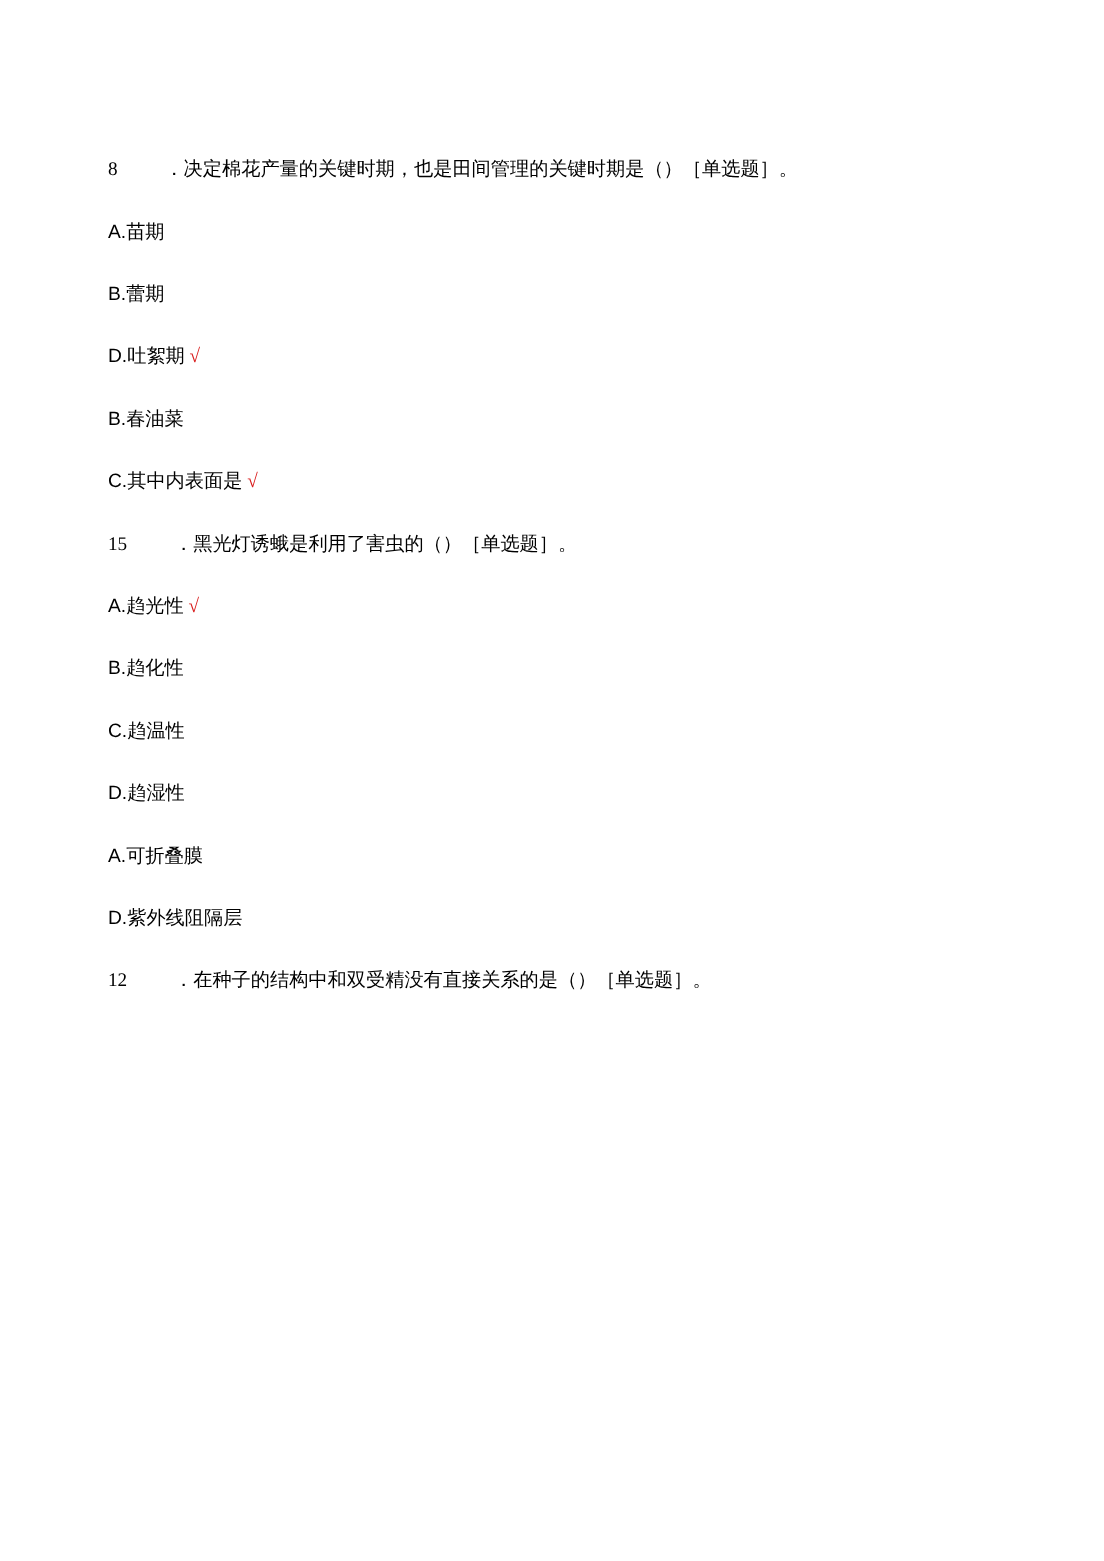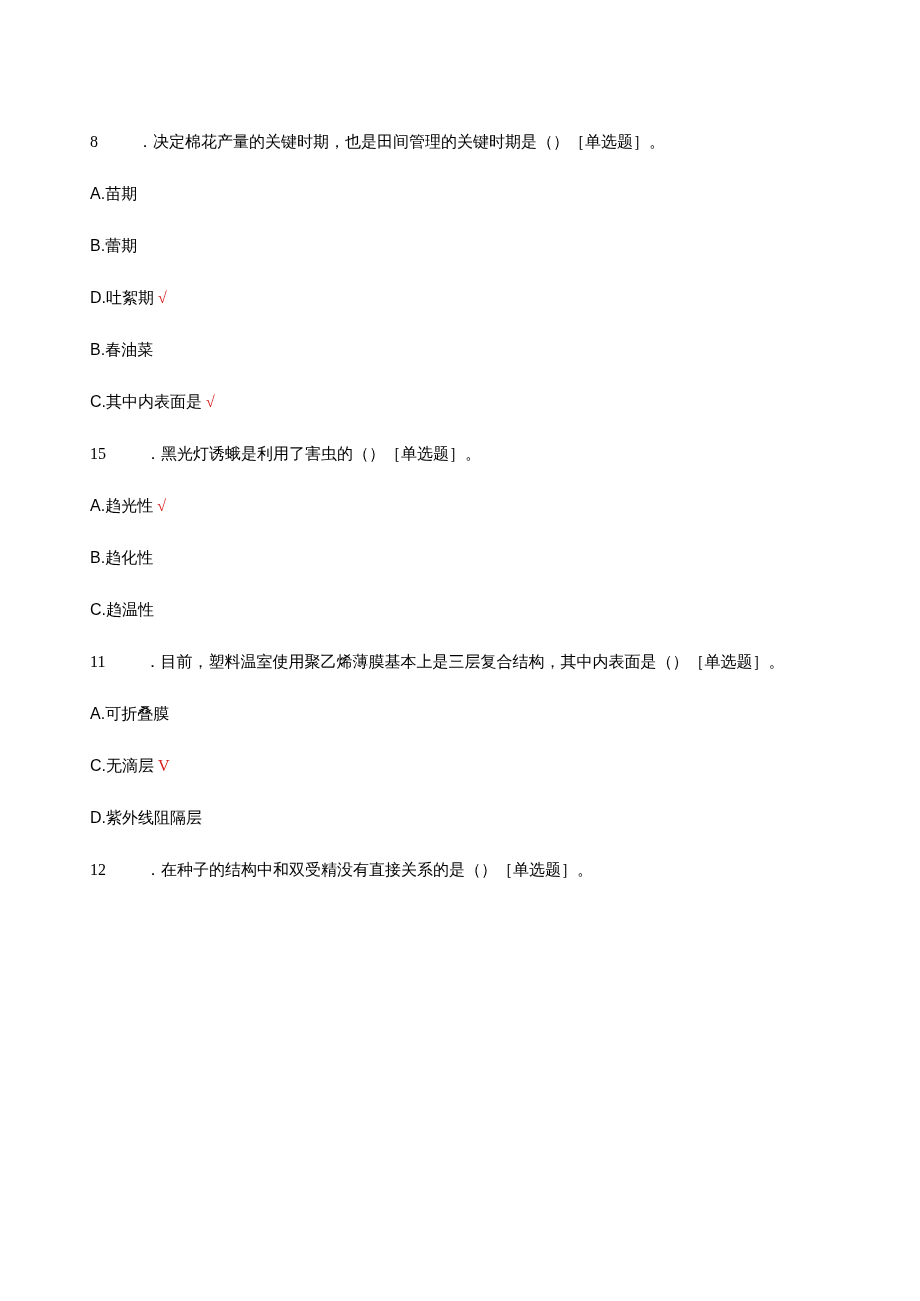"D.趋湿性" div.option { html: none -> <div><span>D.</span><span>趋湿性</span></div> }
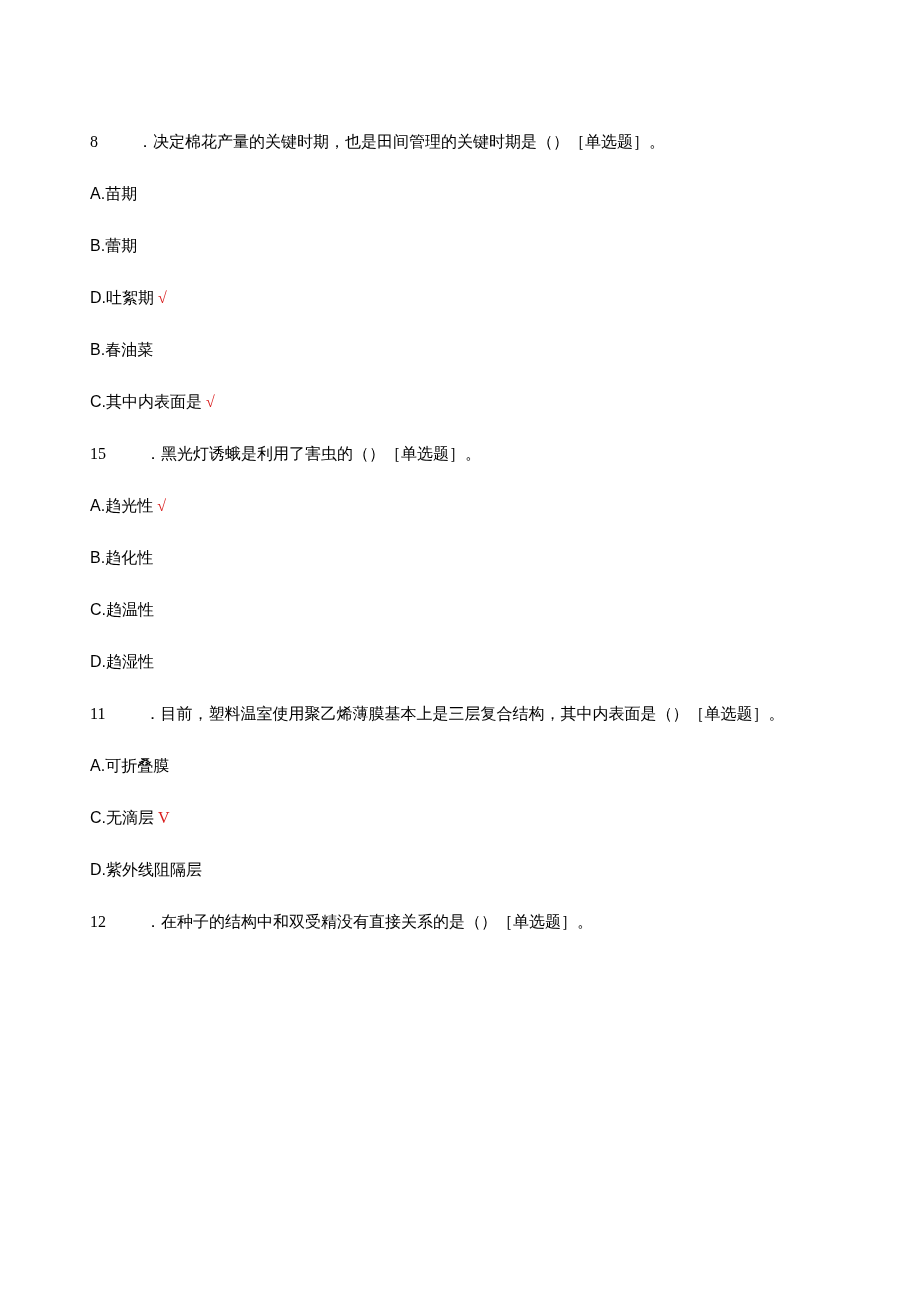"11" div.question { html: <div><span>11</span><span>&nbsp;&nbsp;&nbsp;</span><span>．目前，塑料温室使用聚乙烯薄膜基本上是三层复合结构，其中内表面是（）［单选题］。</span></div> -> none }
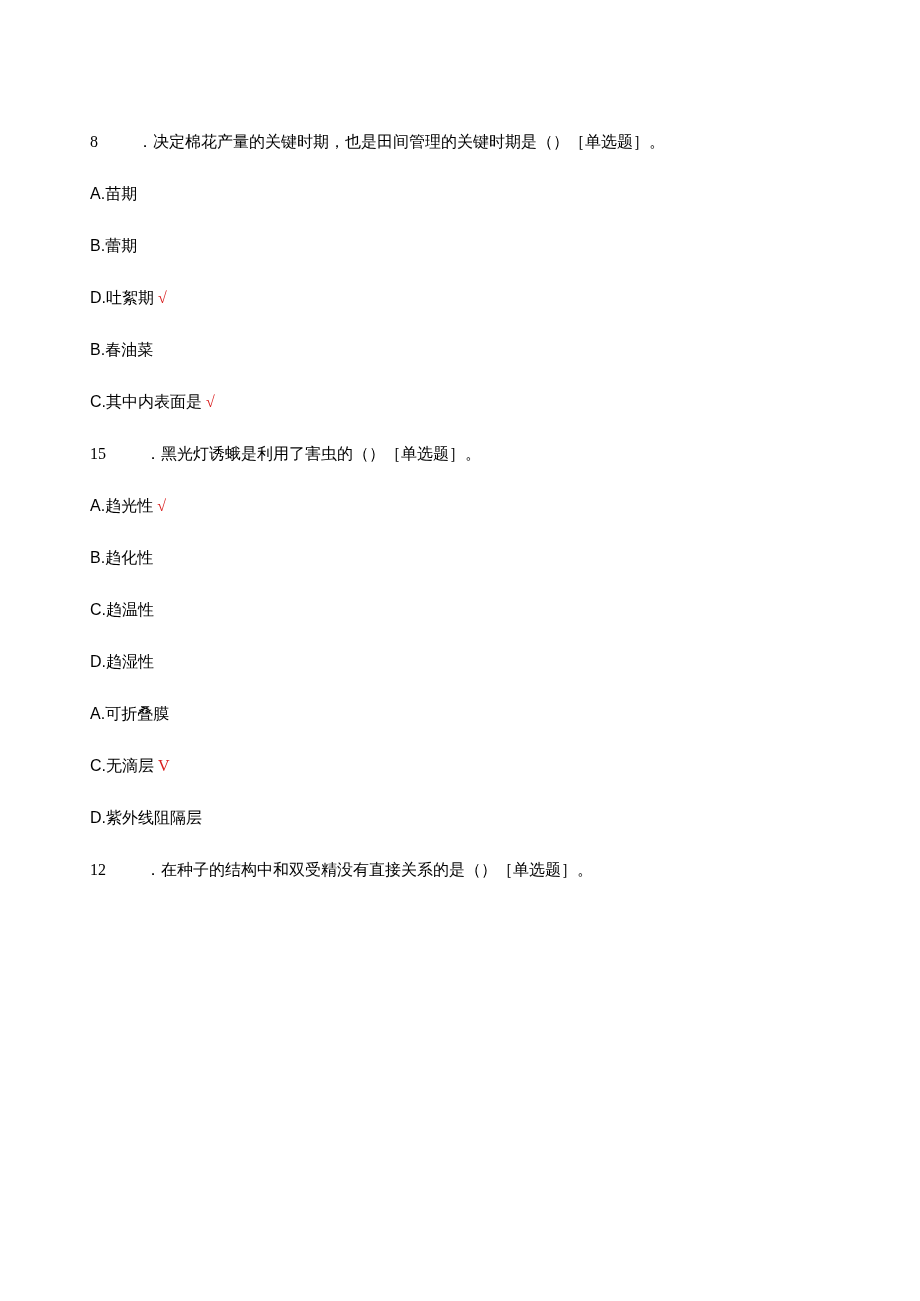"C.无滴层 V" div.option { html: <div><span>C.</span><span>无滴层</span><span>V</span></div> -> none }
